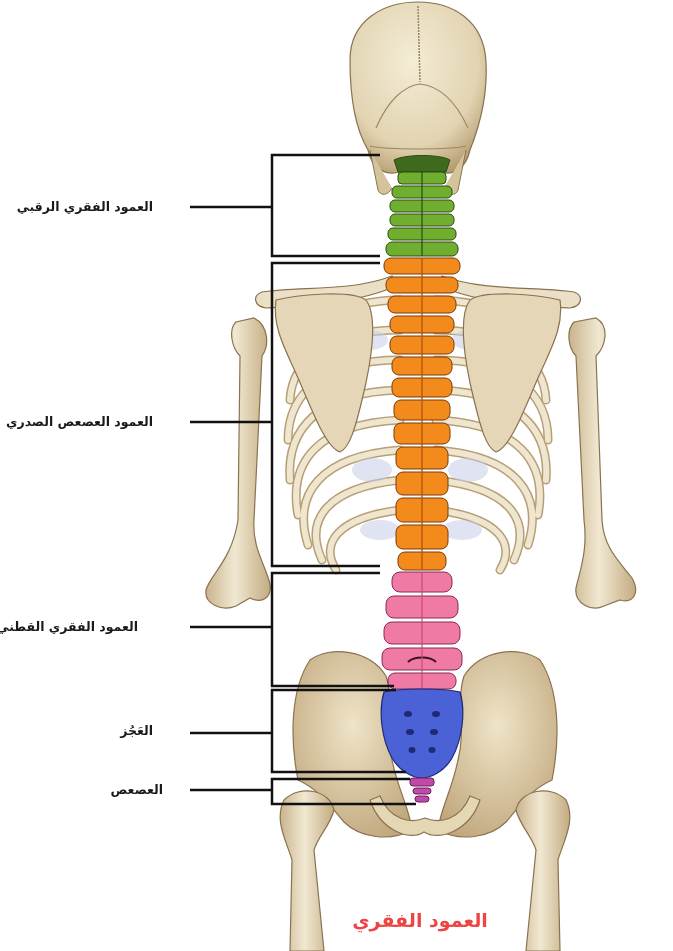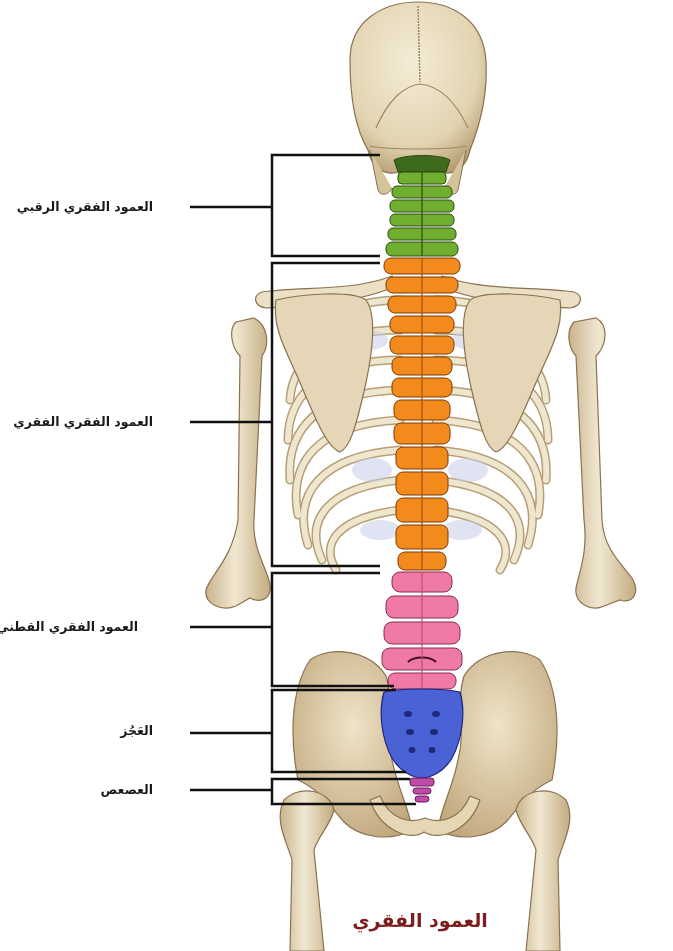"العمود الفقري الفقري" div.label { text: الفقري الفقري -> العصعص الصدري }
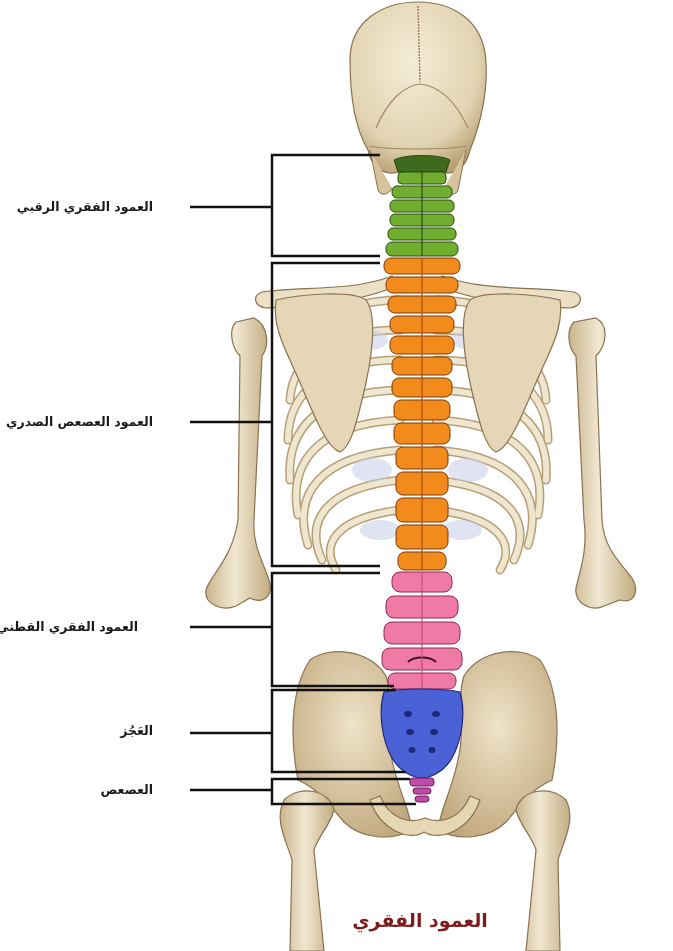"العصعص" div.label { right: 487px -> 477px }
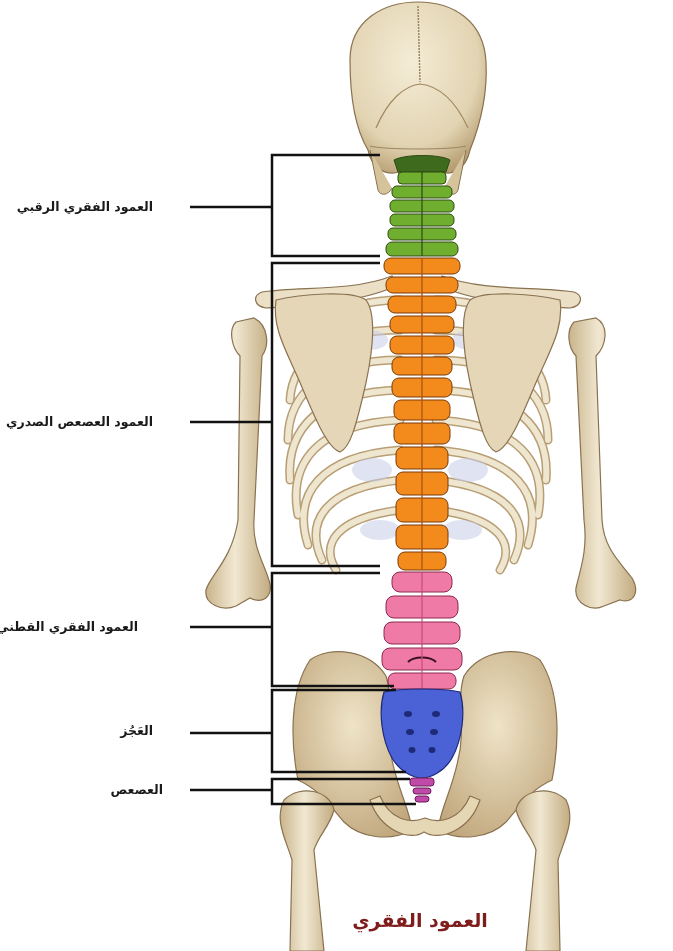"العمود الفقري" .caption { color: #7f1d1d -> #ef4444 }
